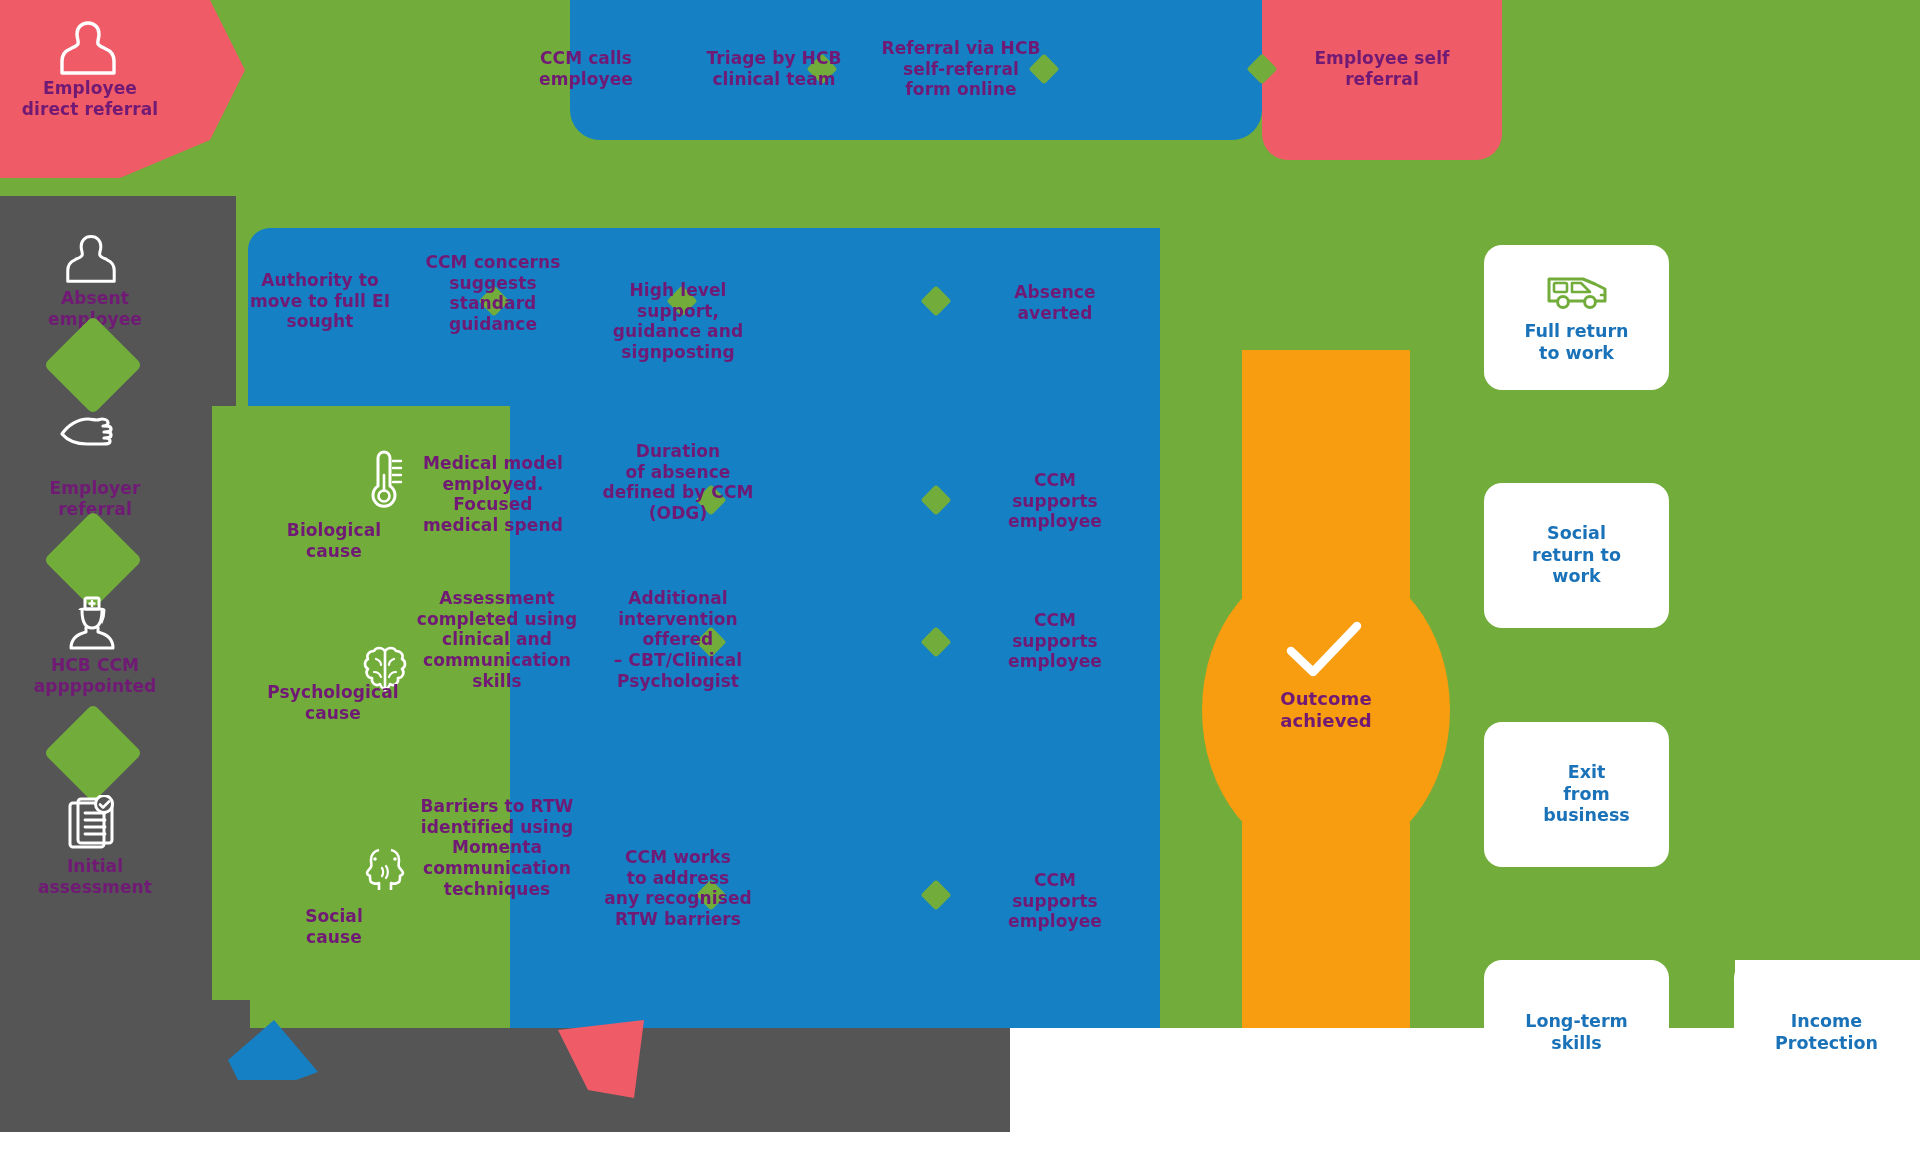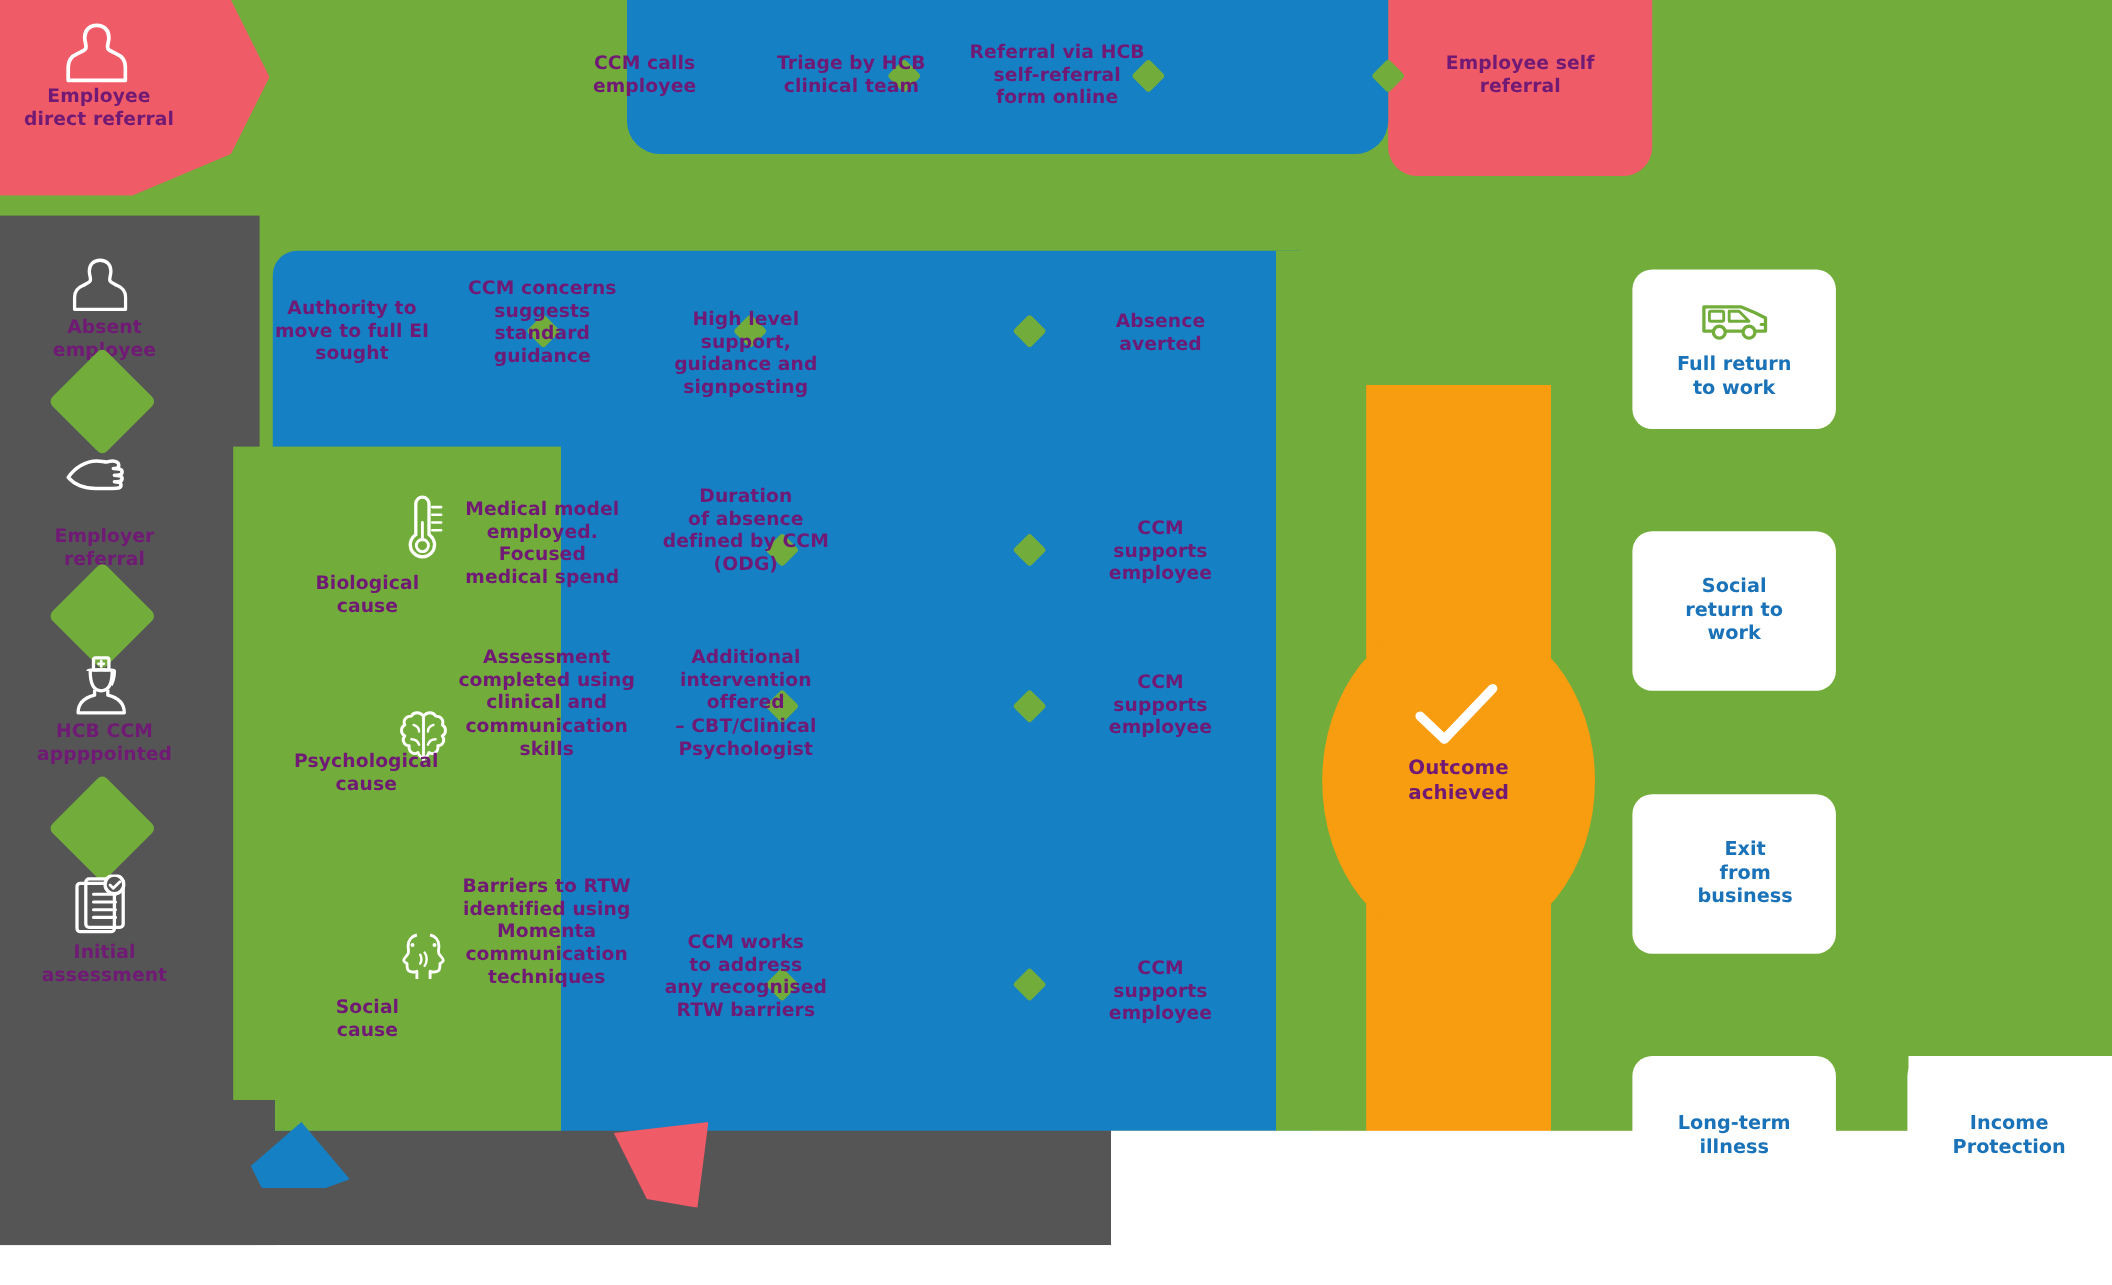"Long-term" span.ctxt { text: illness -> skills }
